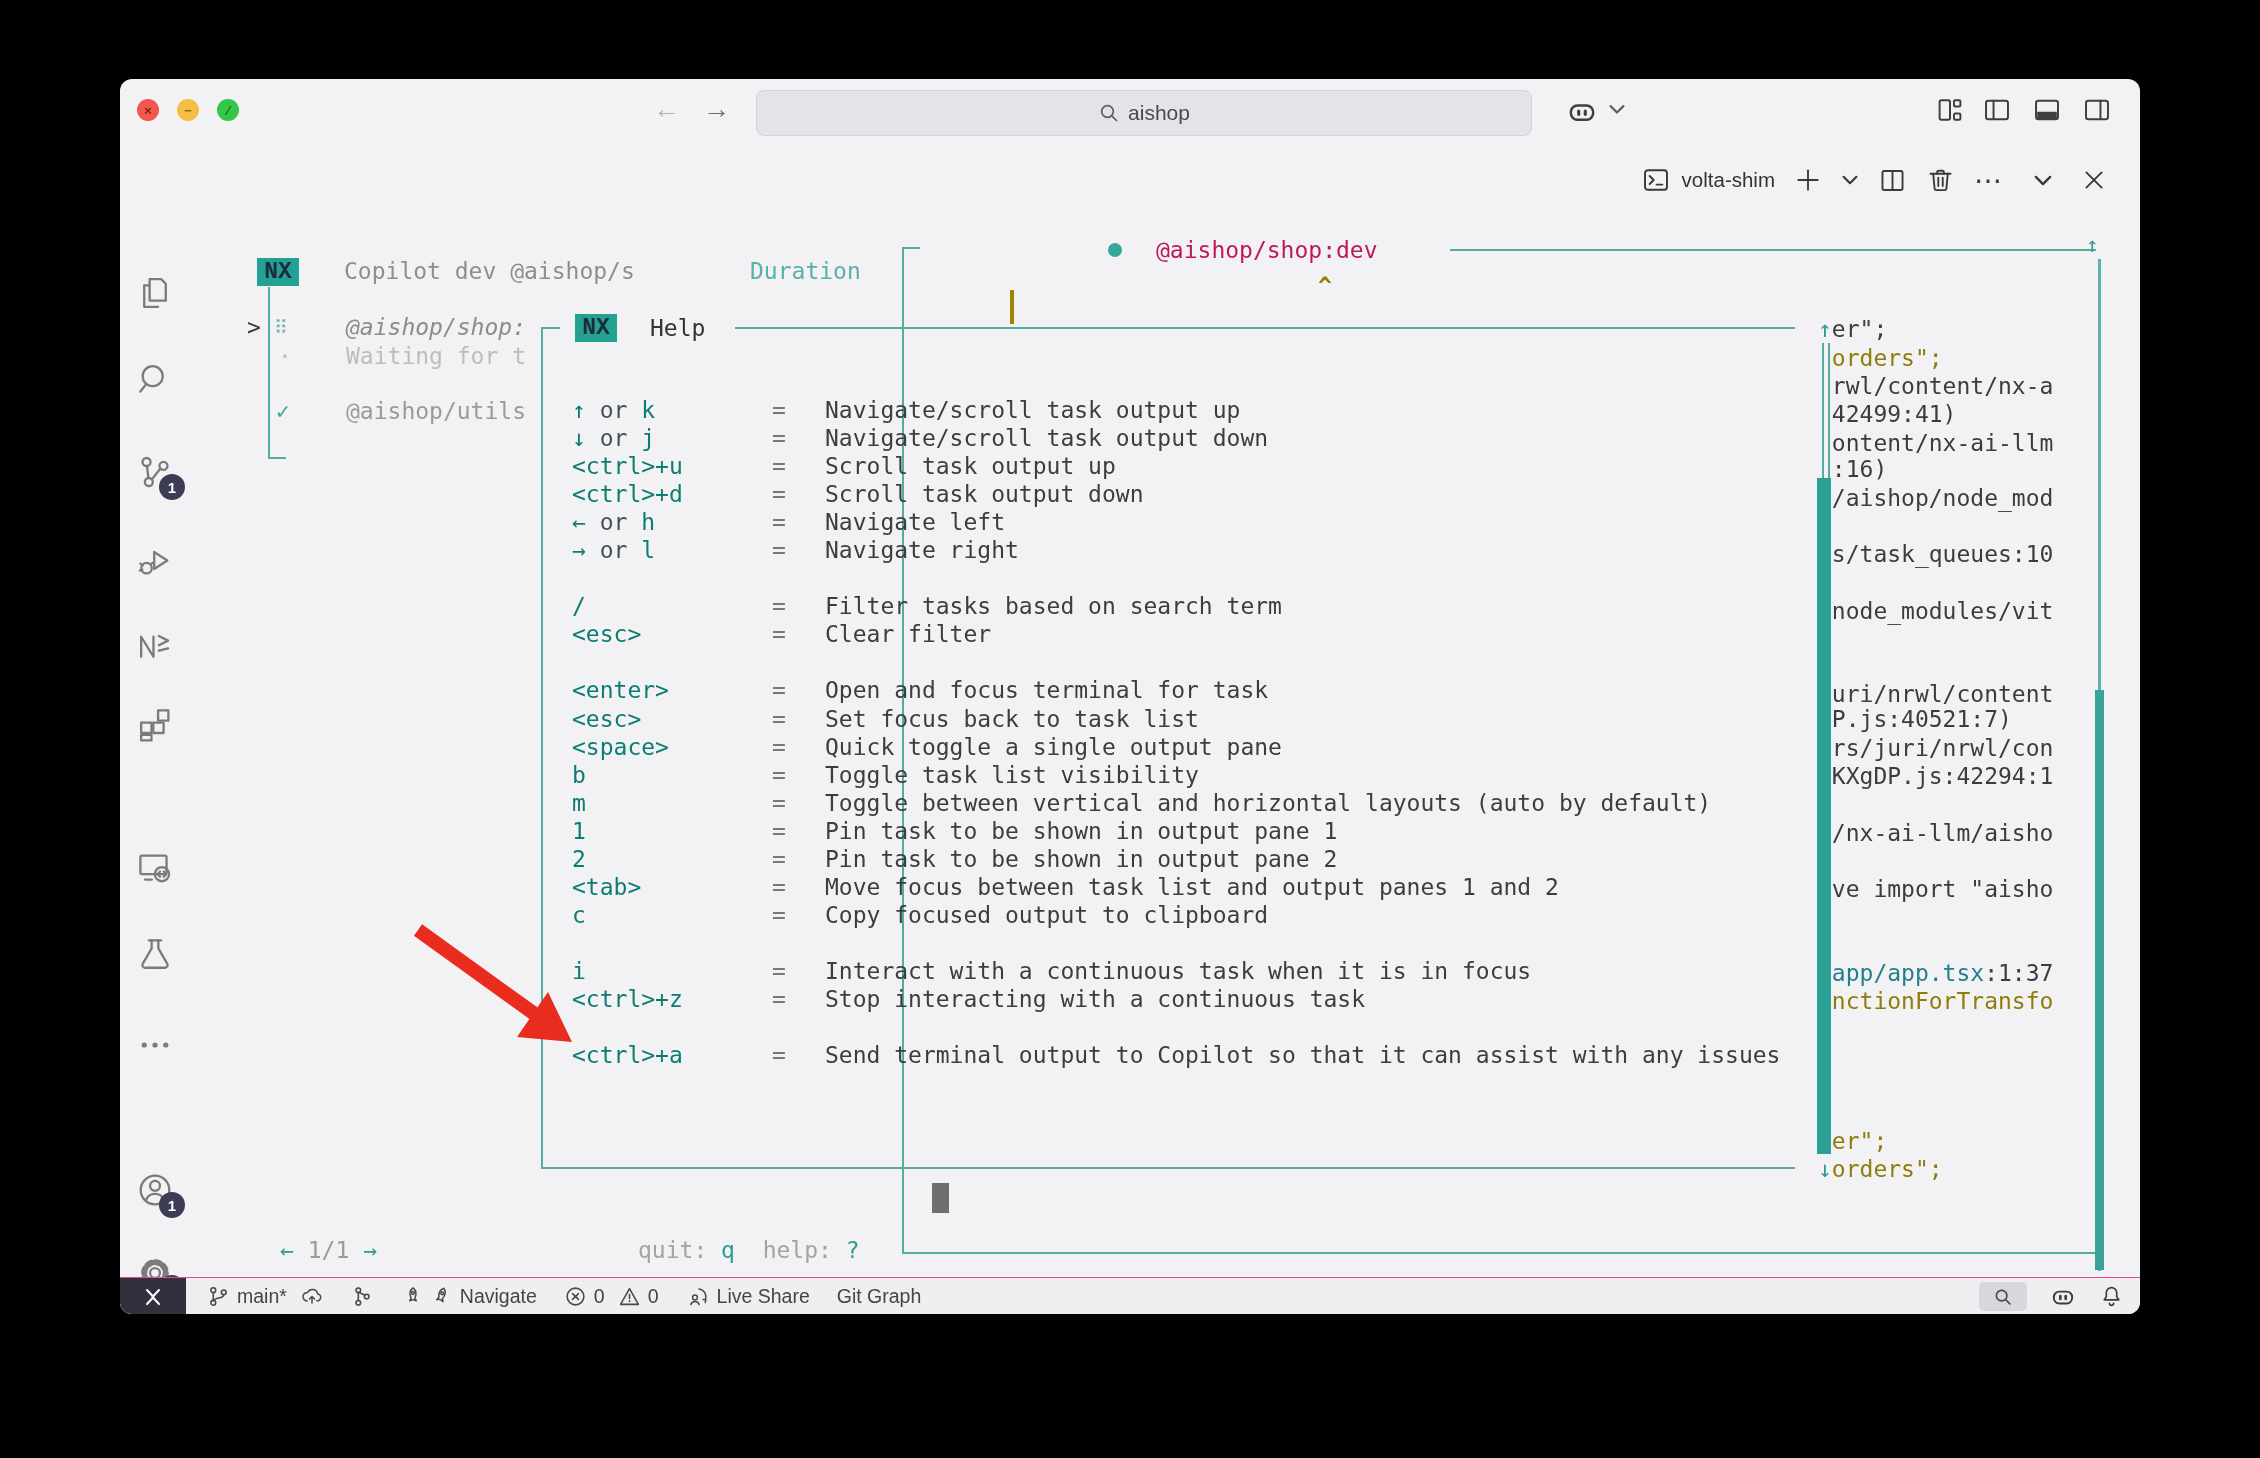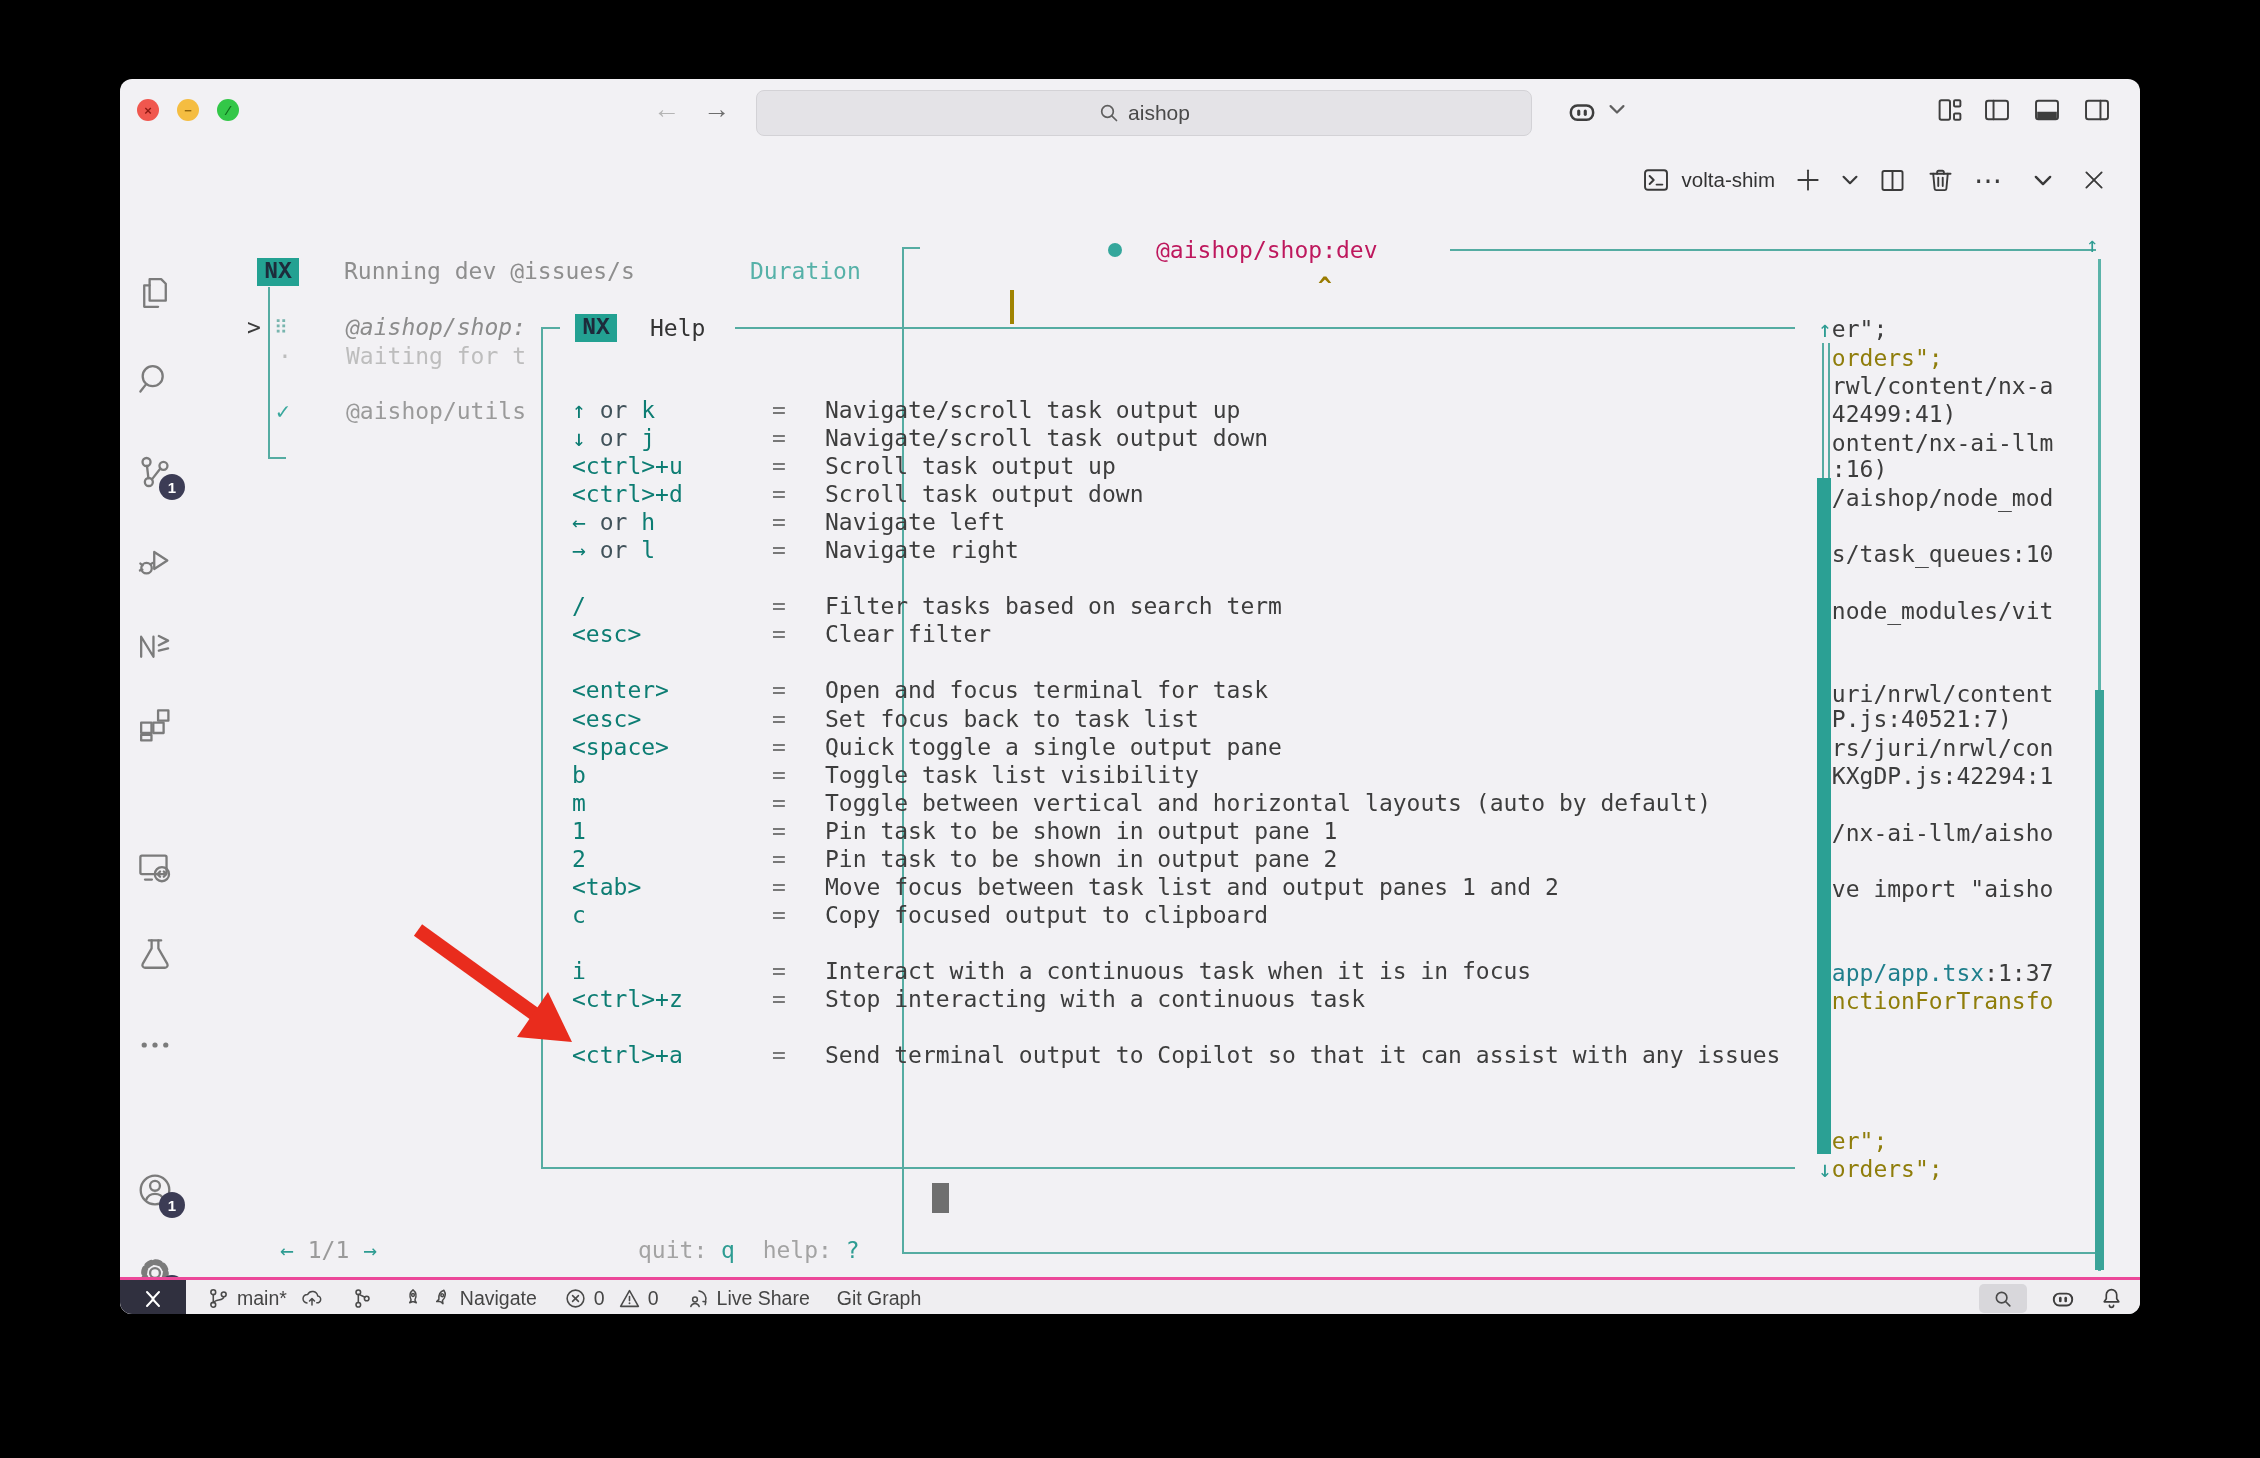"Running dev @issues/s" div.mono { text: Running dev @issues/s -> Copilot dev @aishop/s }
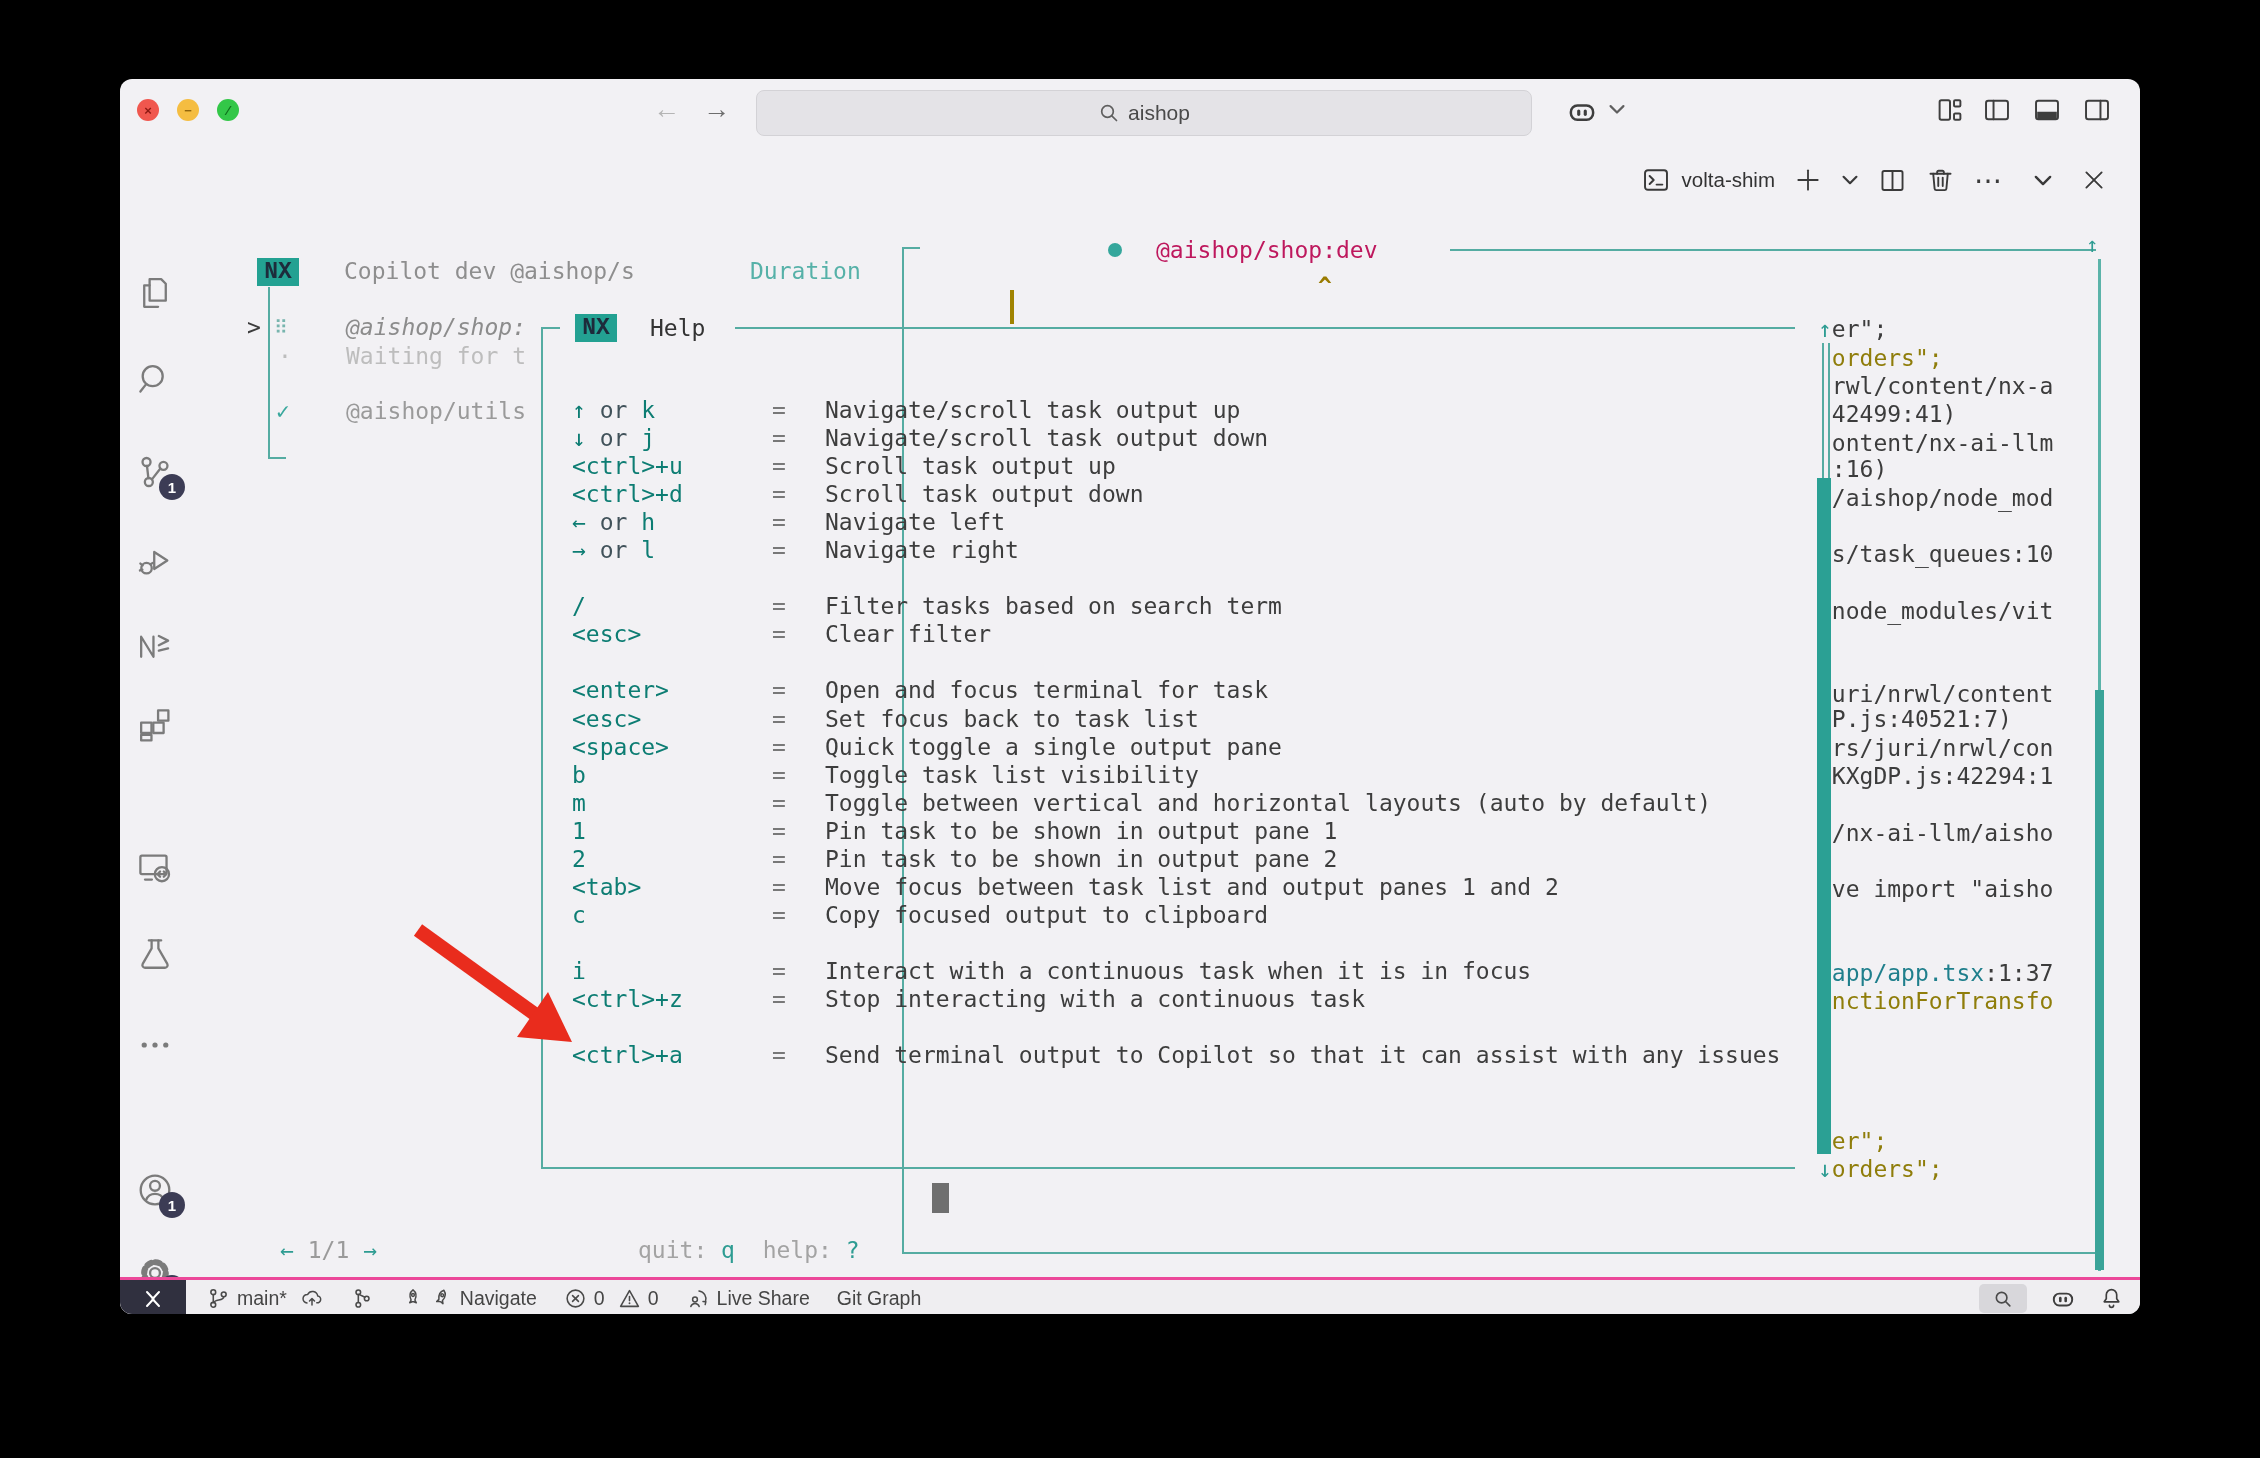"main*" .statusbar { border-top: 3px solid #ec4899 -> 1px solid #ec4899 }
